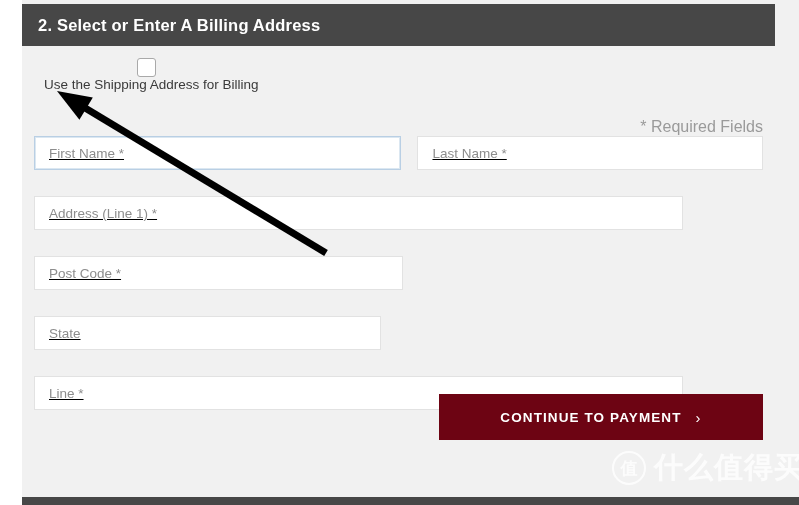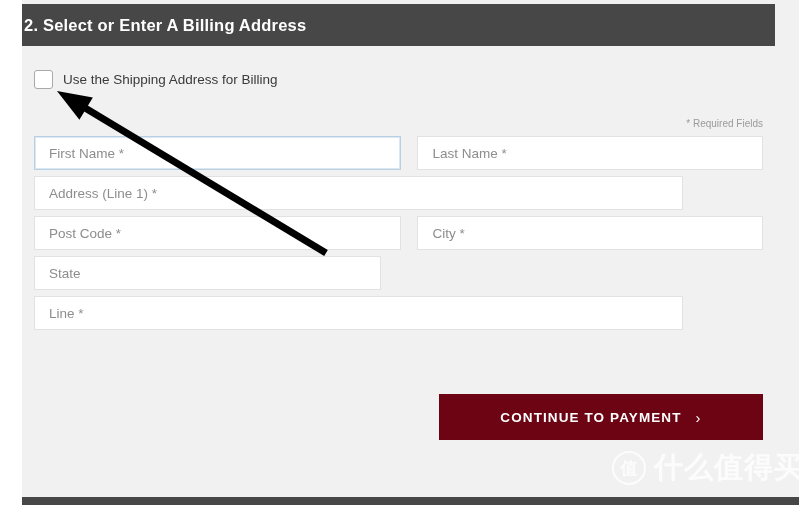"2. Select or Enter A" .section-header { padding-left: 2px -> 16px }
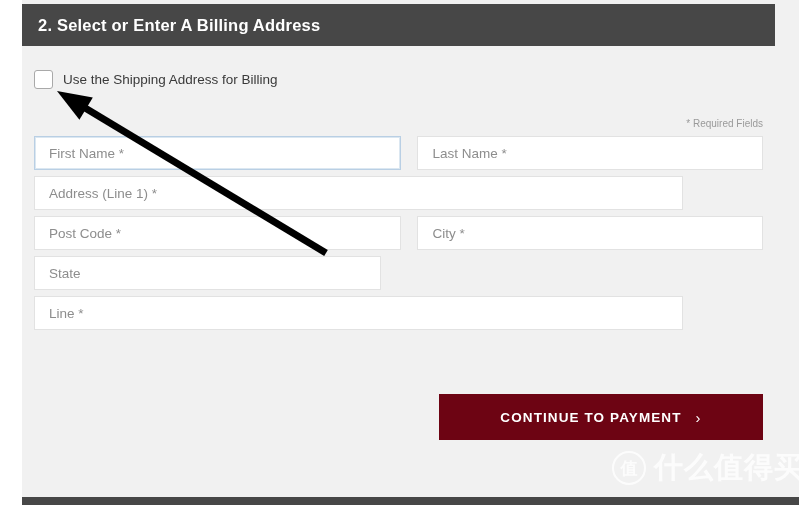"Use the Shipping Address for" .checkbox-row { flex-direction: none -> column; top: 24px -> 12px }
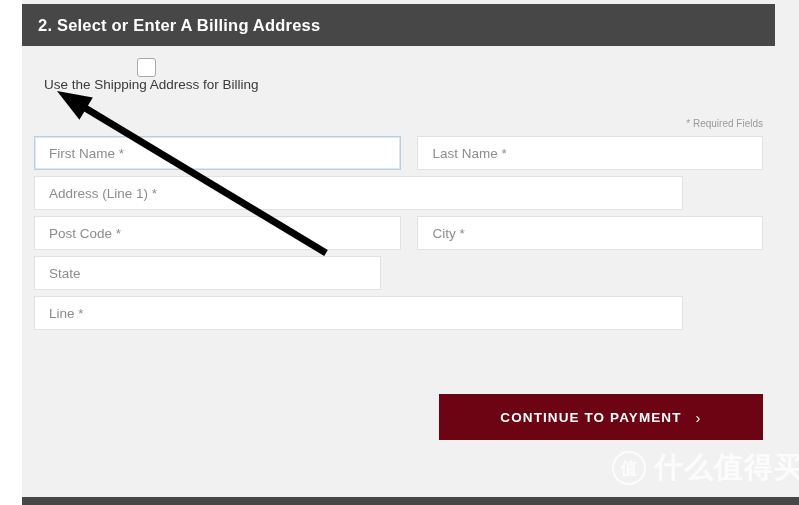"* Required Fields" .required-note { font-size: 10px -> 16px }
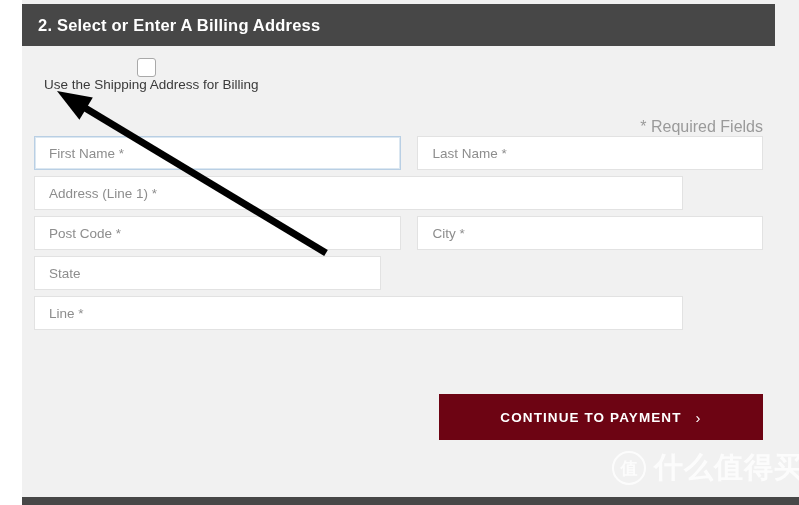"First Name *" .form-row { margin-bottom: 6px -> 26px; text-decoration: none -> underline }
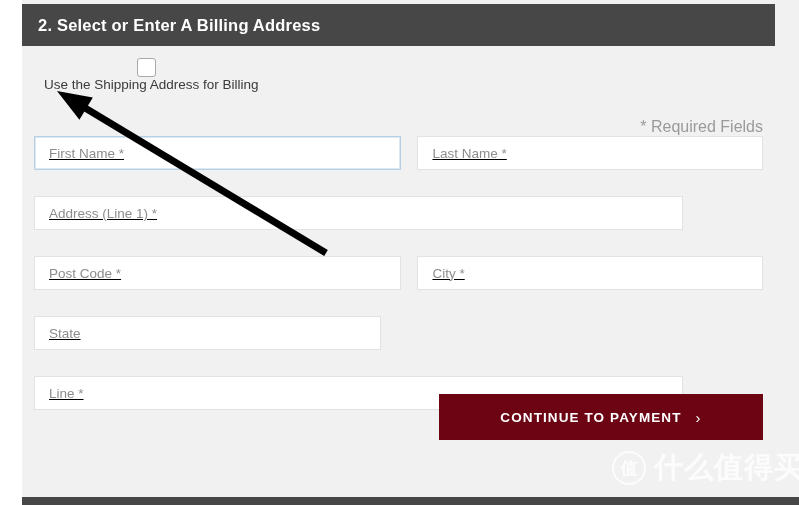"City *" div.field { html: <div> <span>City *</span> </div> -> none }
